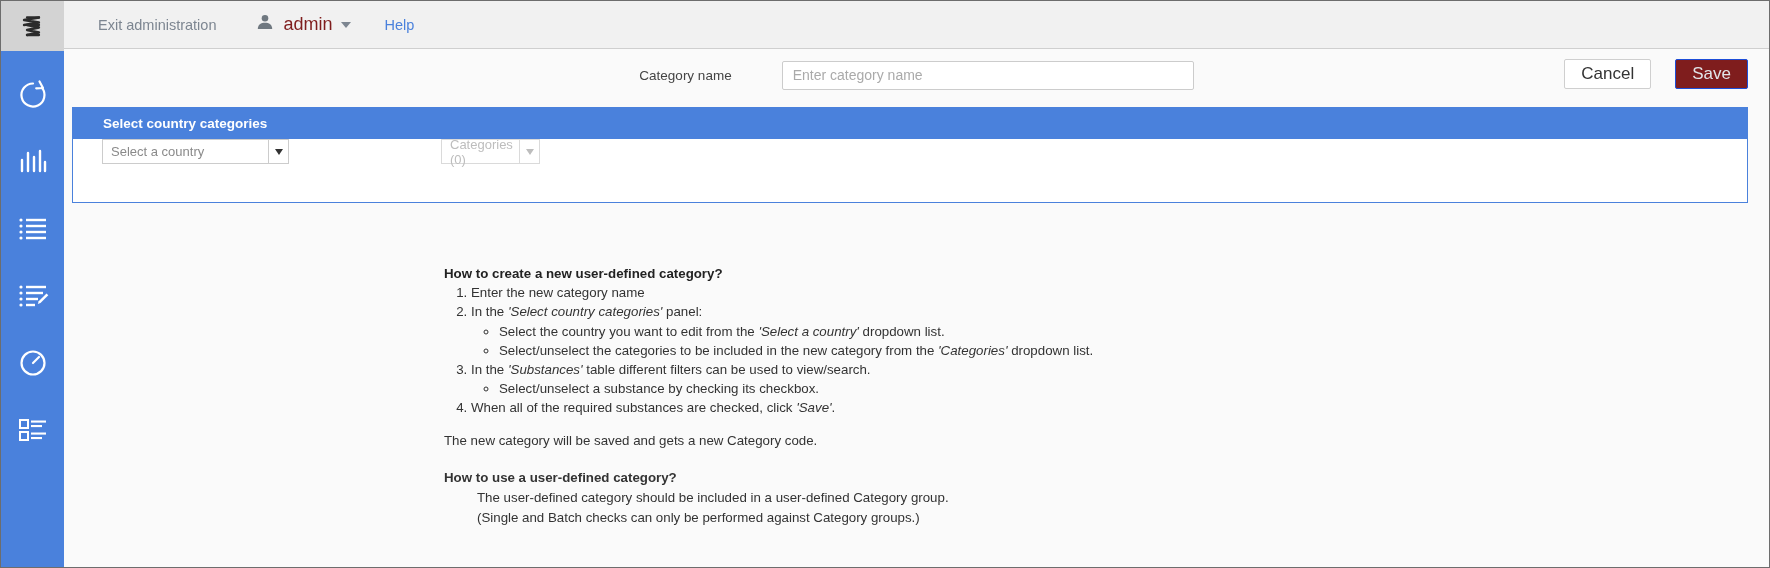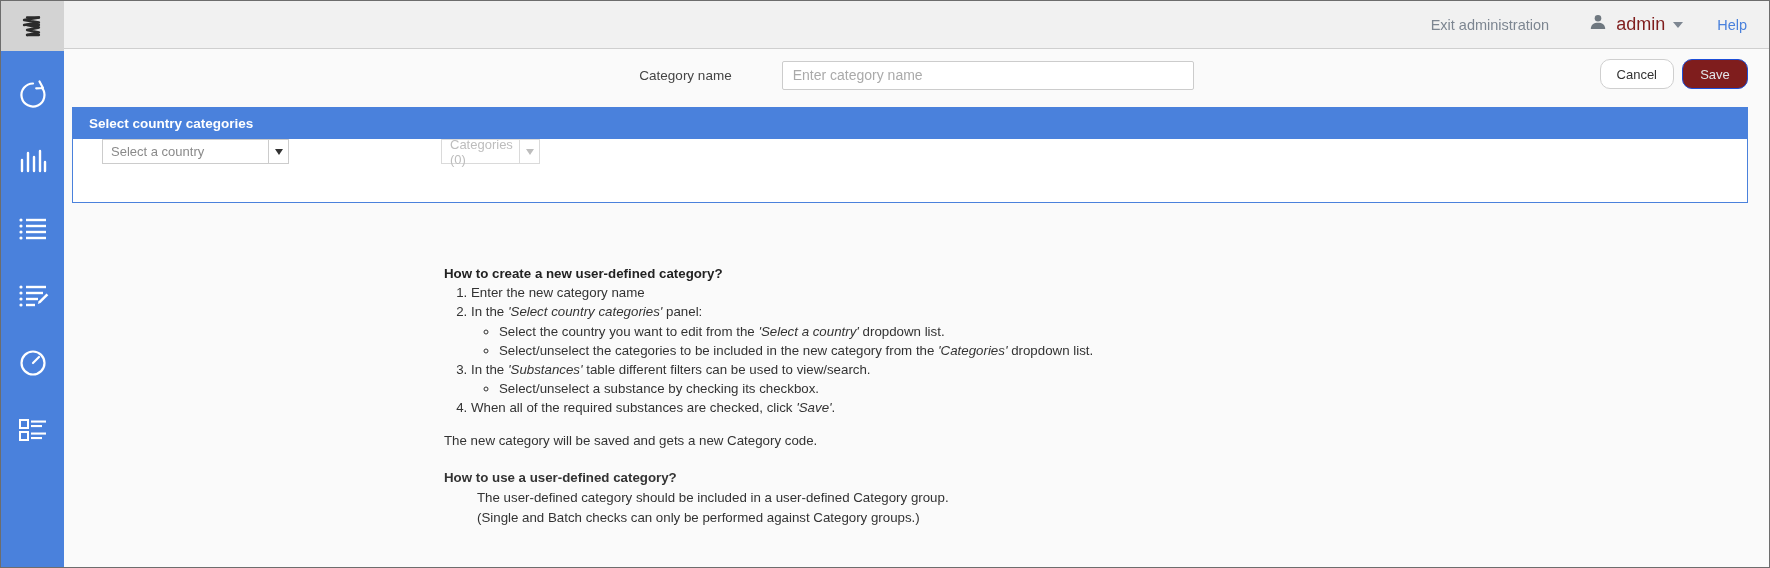"Exit administration" .header { justify-content: flex-end -> flex-start }
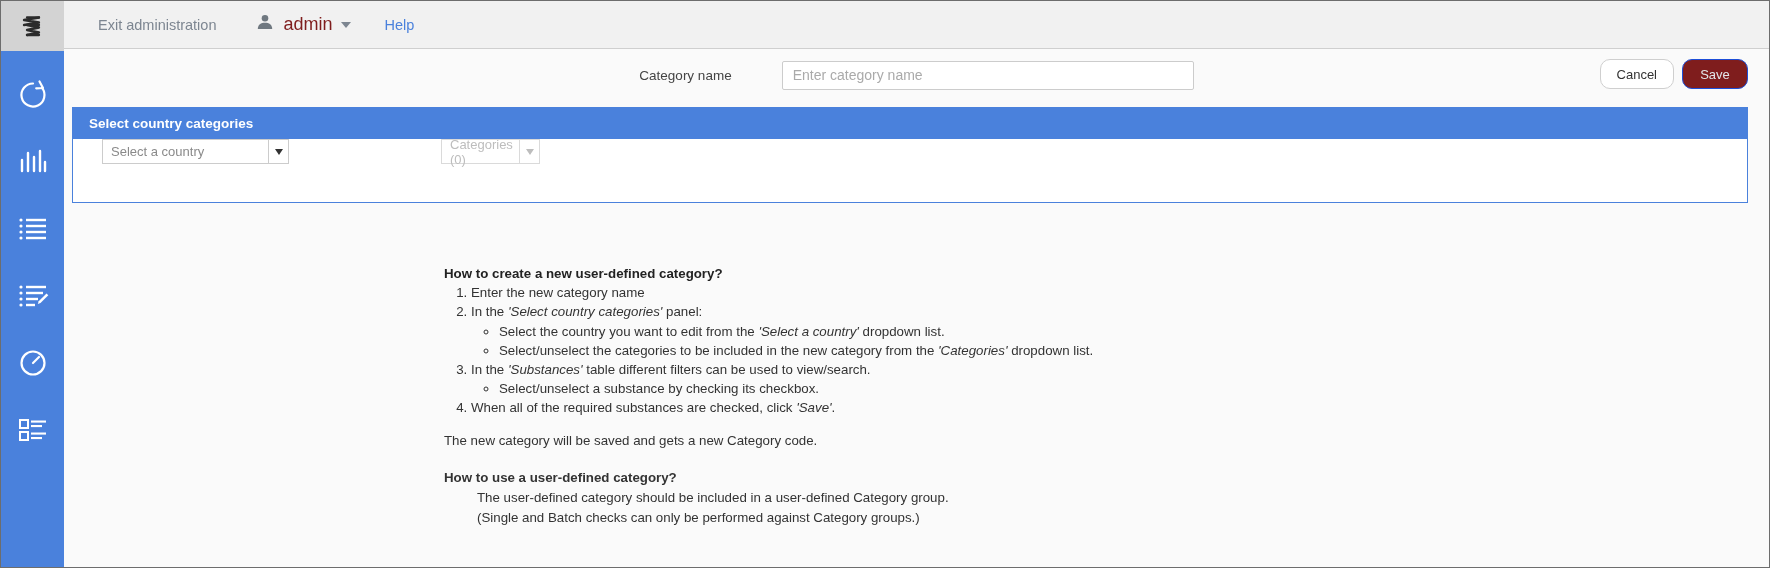"Cancel" .btn { border-radius: 10px -> 2px; font-size: 13px -> 17px; margin-left: none -> 16px }
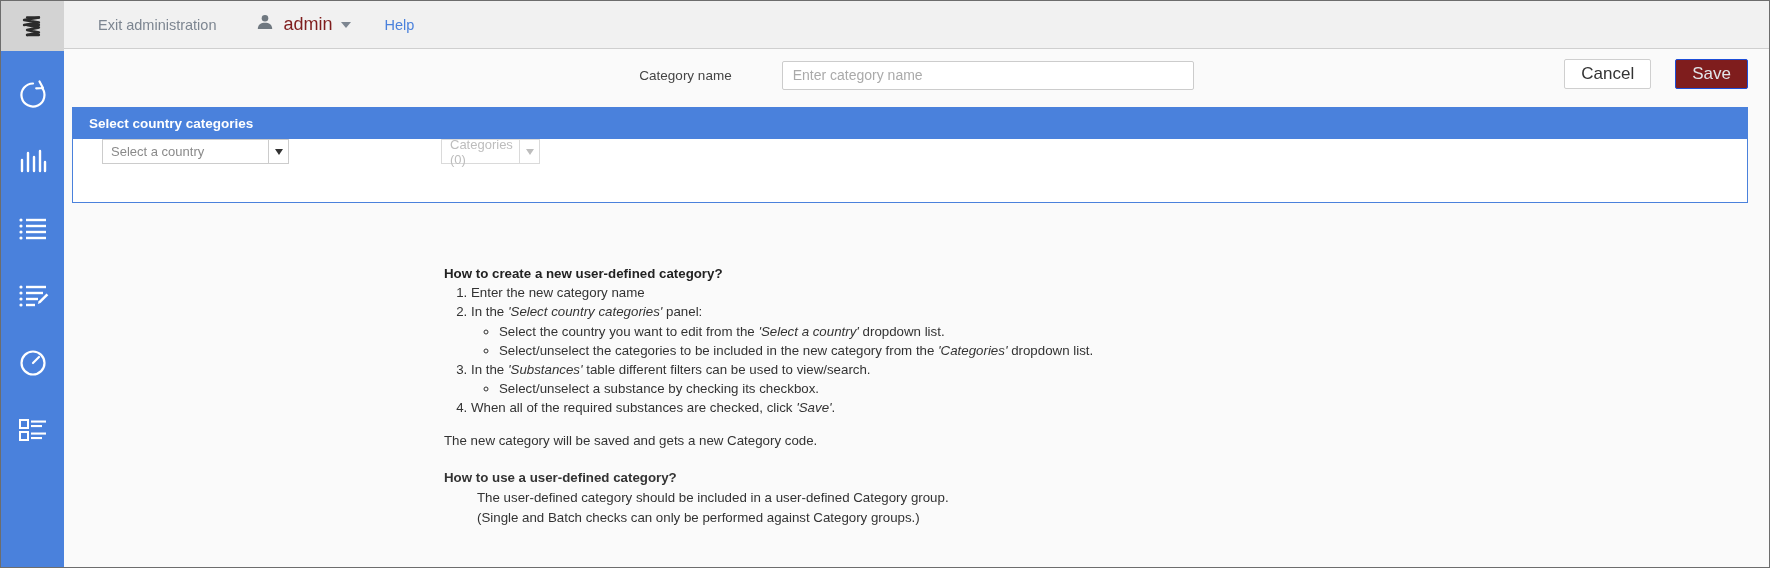"Select country categories" .panel-head { padding-left: 16px -> 30px }
